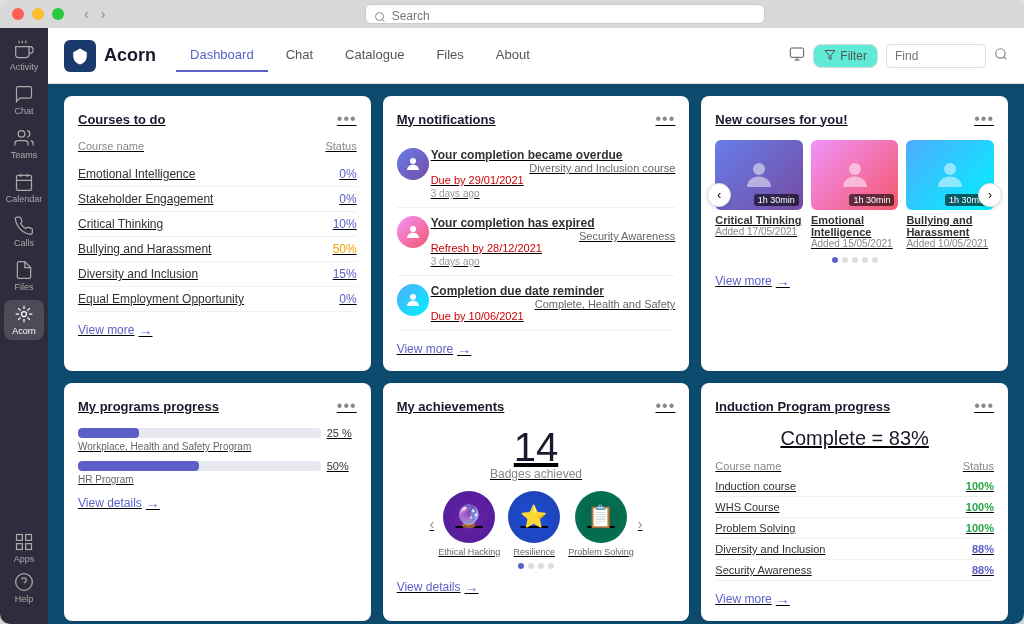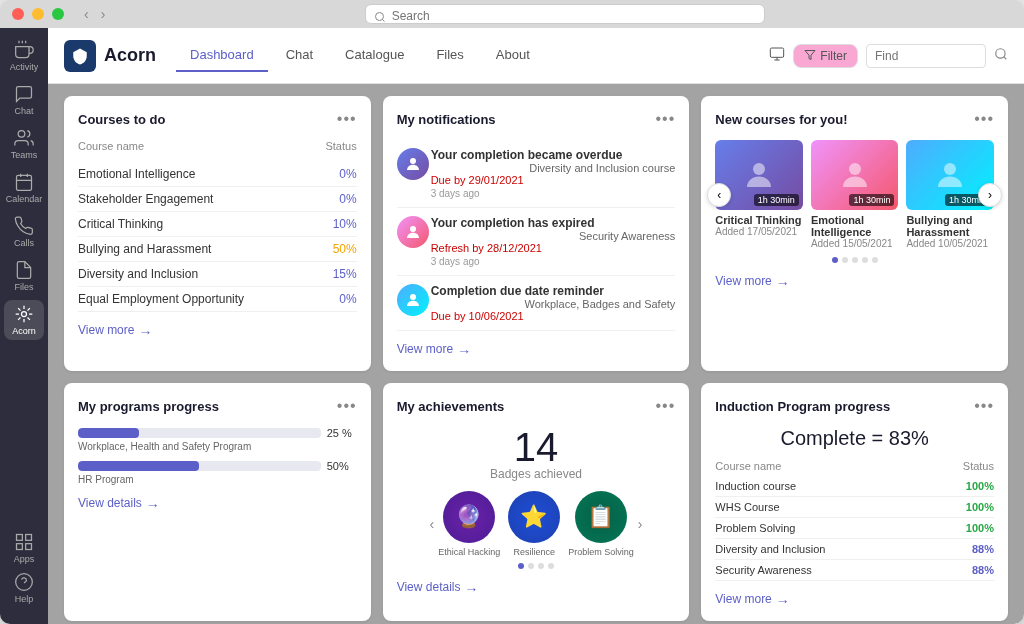"Filter" .filter-btn { background: #f9a8d4 -> #5eead4 }
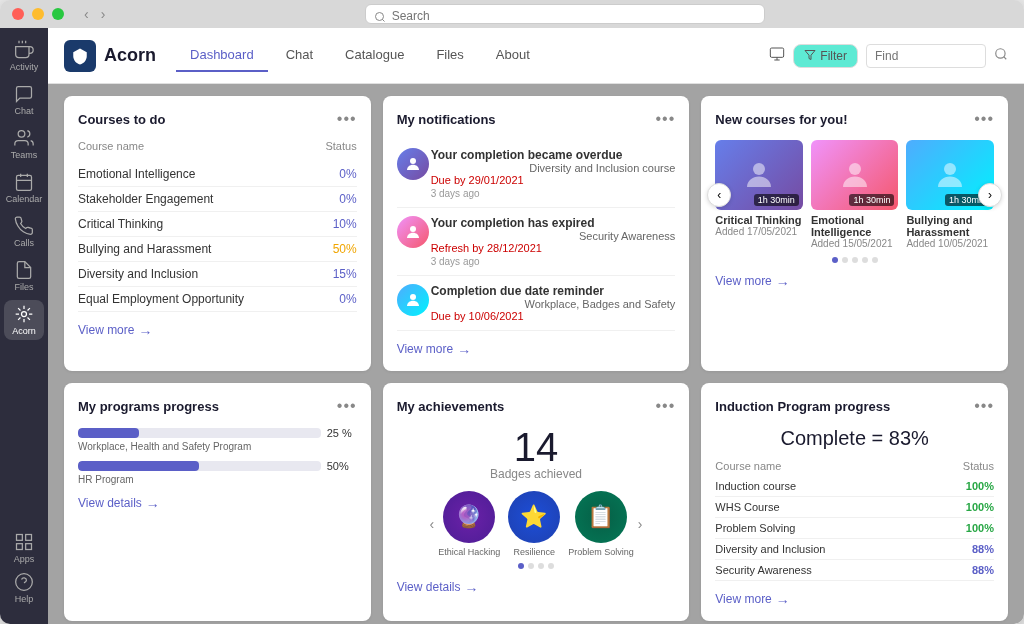"Find" .find-input { width: 120px -> 100px }
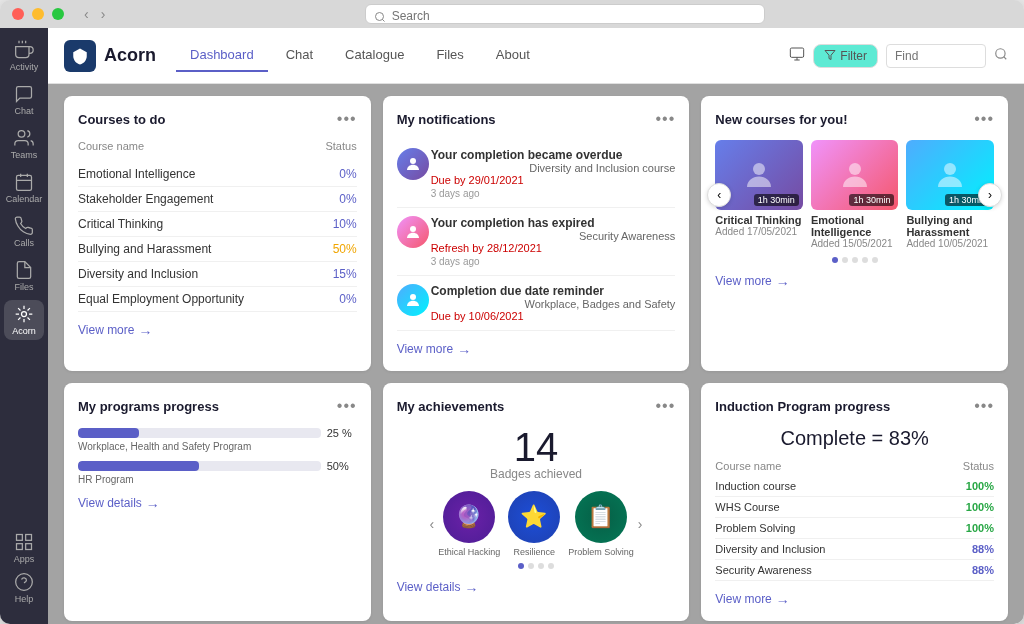"Courses to do" .dashboard { background: #a3a3a3 -> #0c4a6e; text-decoration: none -> underline }
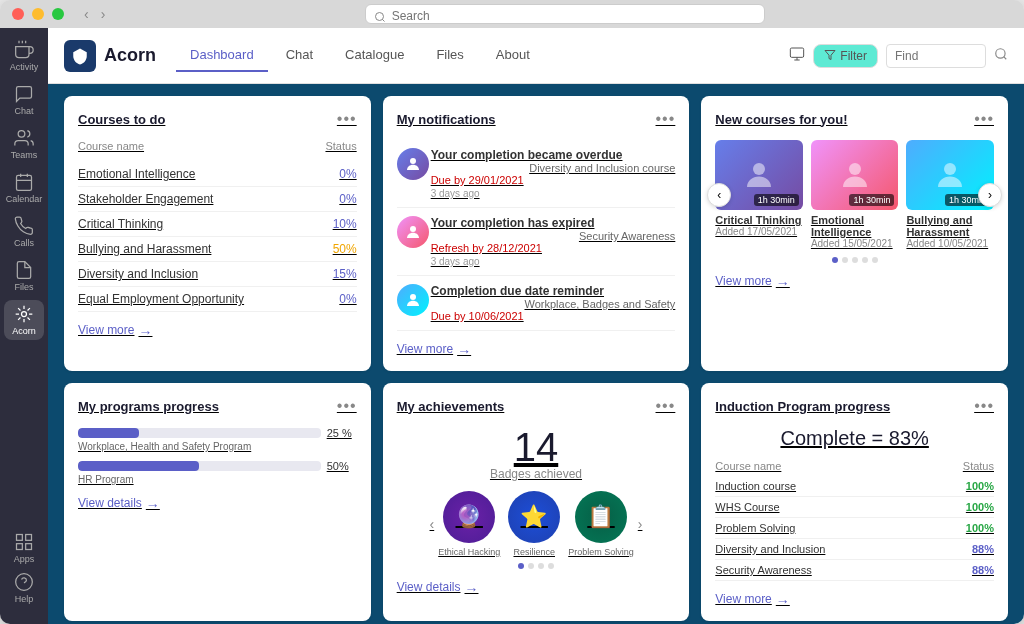"Workplace, Badges and Safety" div.notif-sub { text: Workplace, Badges -> Complete, Health }
